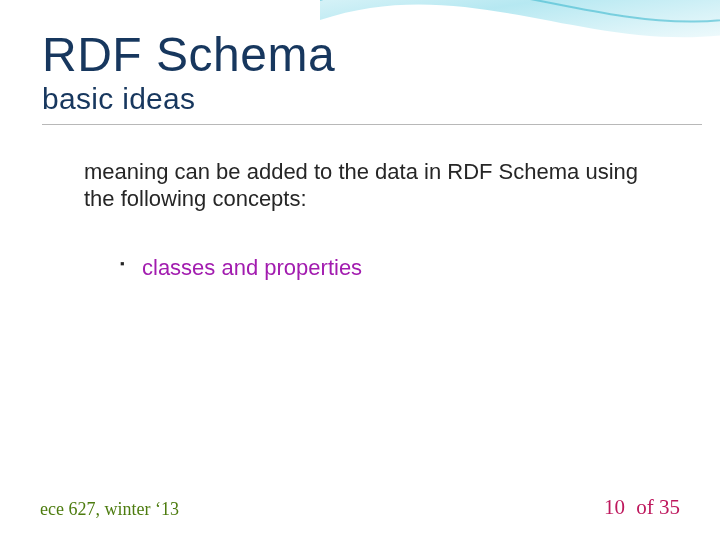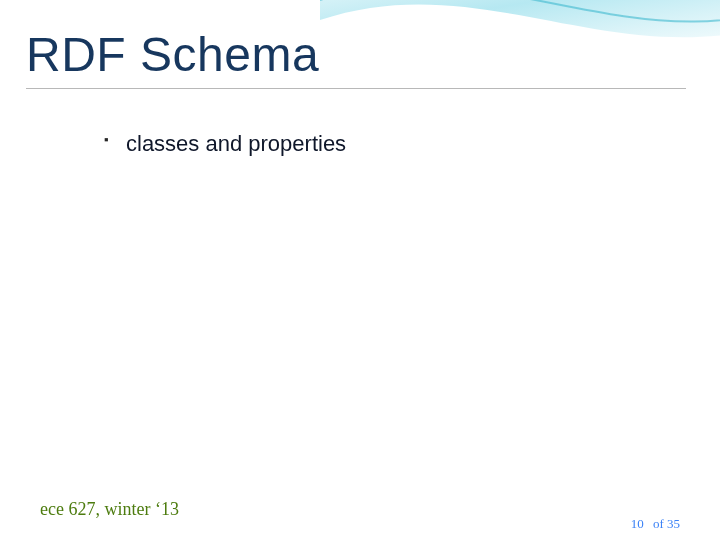"RDF Schema" .content { left: 26px -> 42px }
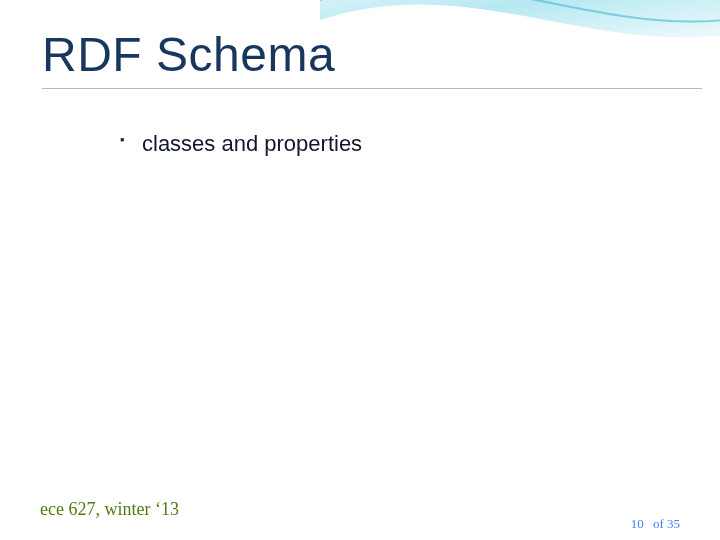"basic ideas" h2.subtitle { html: none -> <h2>basic ideas</h2> }
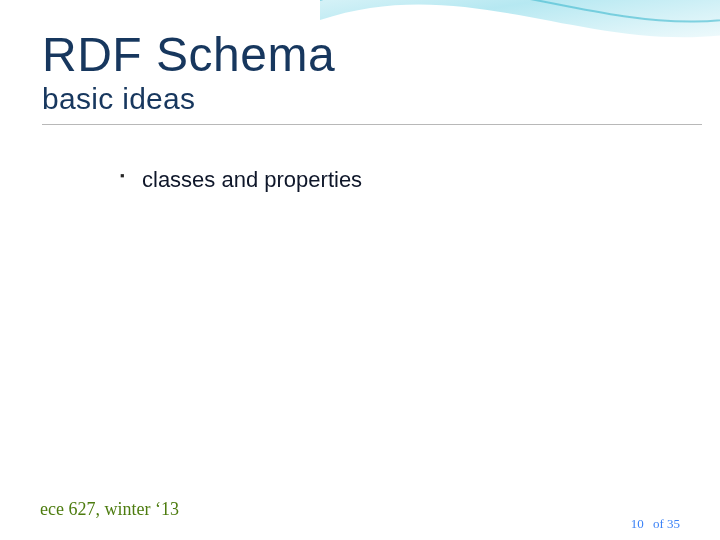"meaning can be added to" p.intro { html: none -> <p>meaning can be added to the data in RDF Schema using the following concepts:</p> }
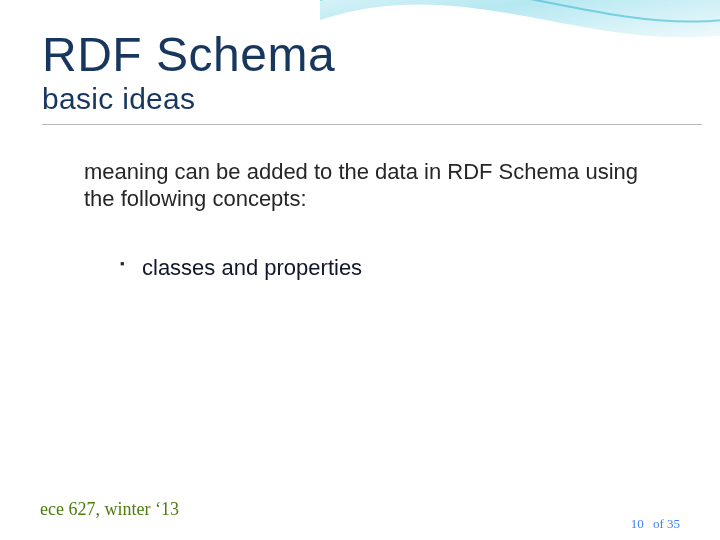"classes and properties" .bullets li { color: #0f172a -> #a21caf }
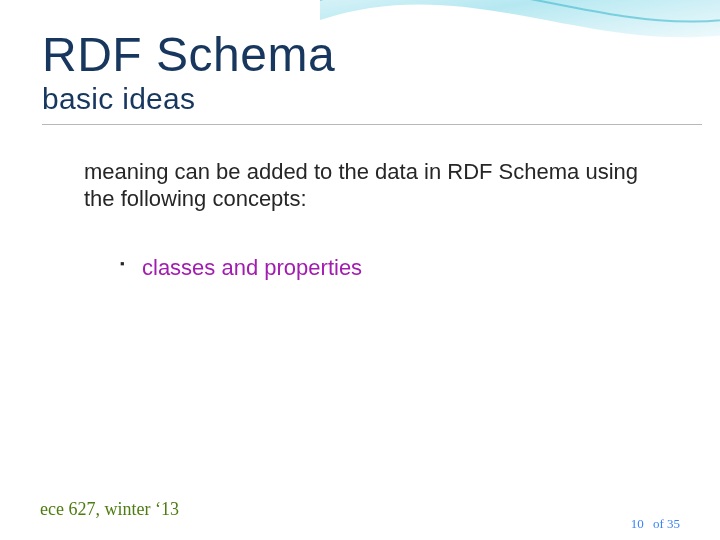"10 of 35" .footer-right { bottom: 8px -> 20px; color: #3b82f6 -> #be185d; font-size: 13px -> 21px }
